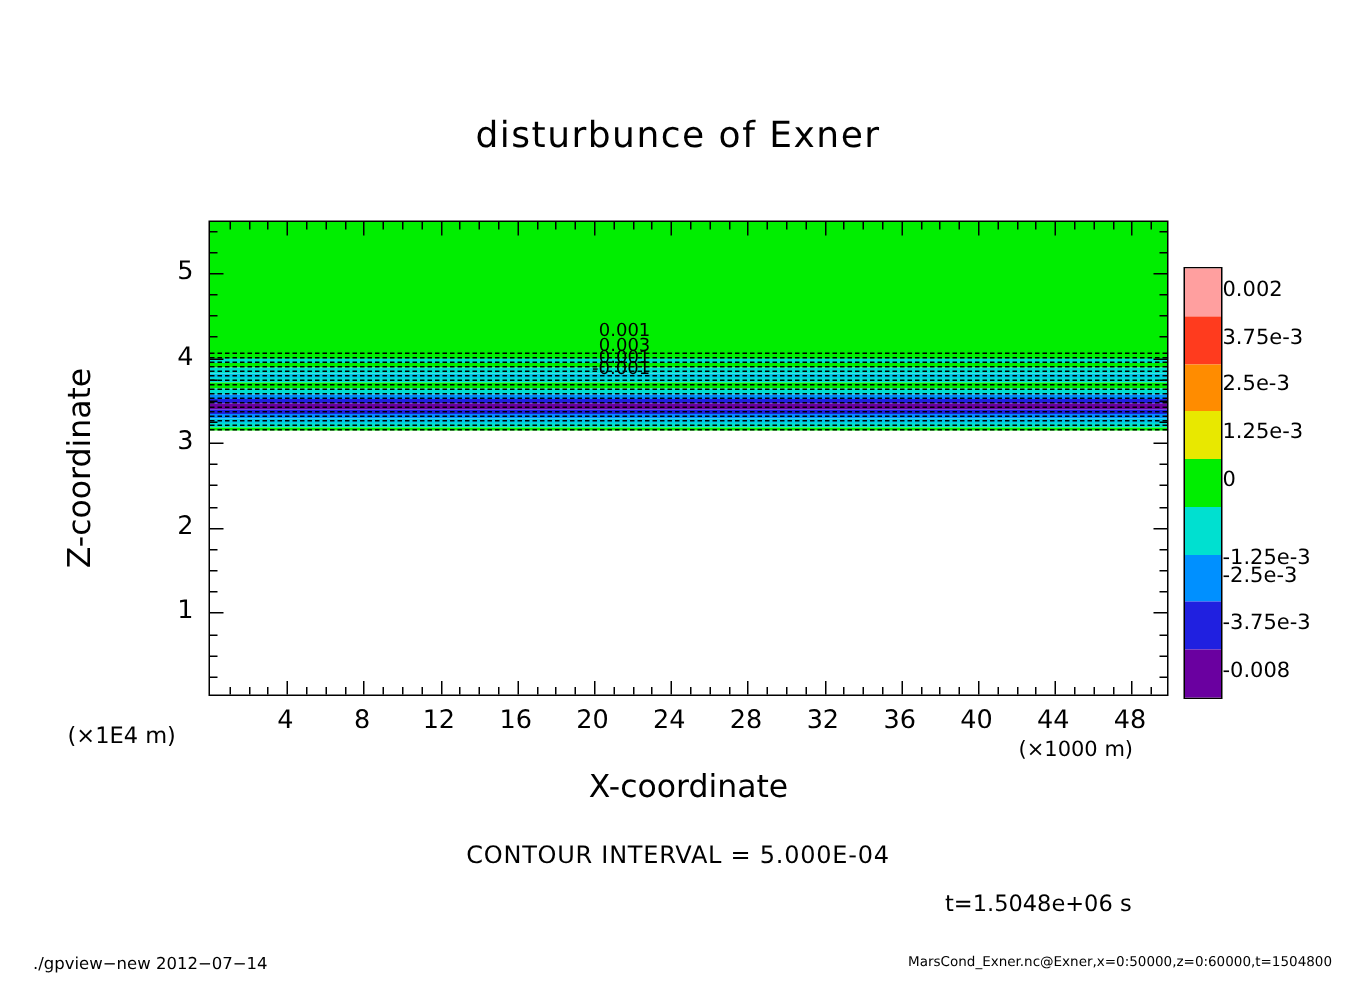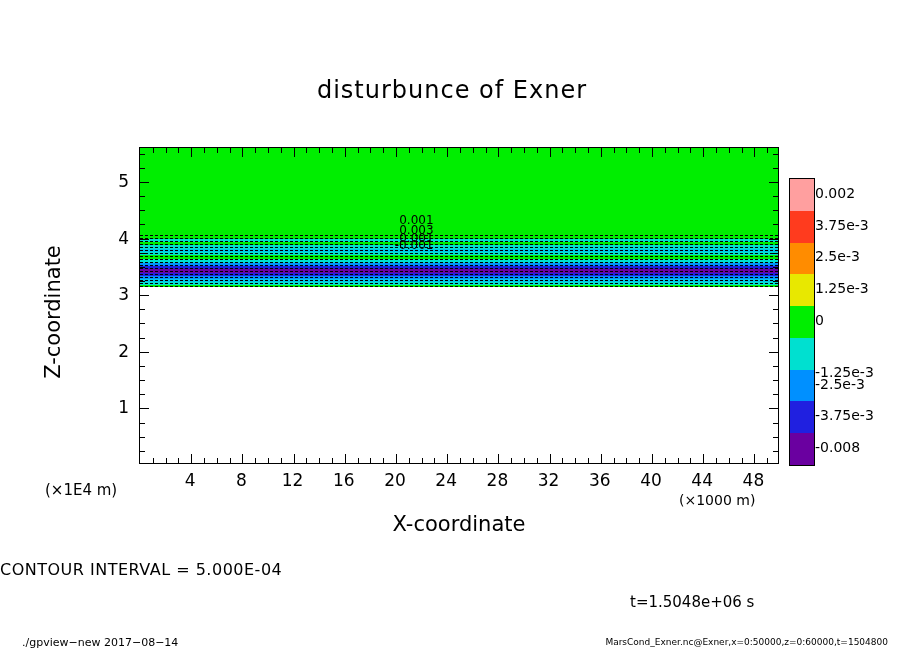"CONTOUR INTERVAL = 5.000E-04" #contour-interval { text-align: none -> center }
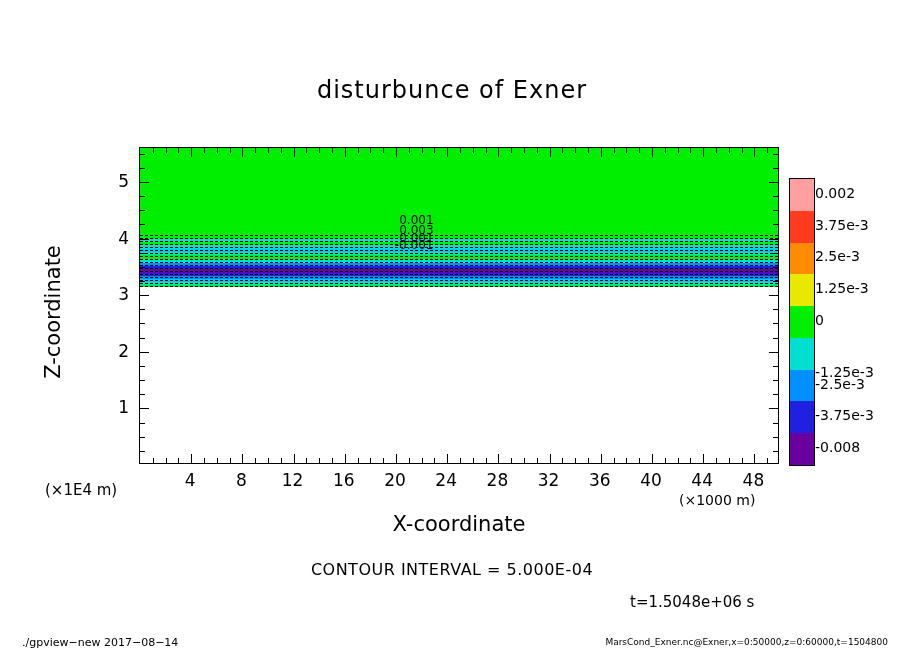"./gpview−new 2017−08−14" div.abs { text: 2017−08 -> 2012−07 }
